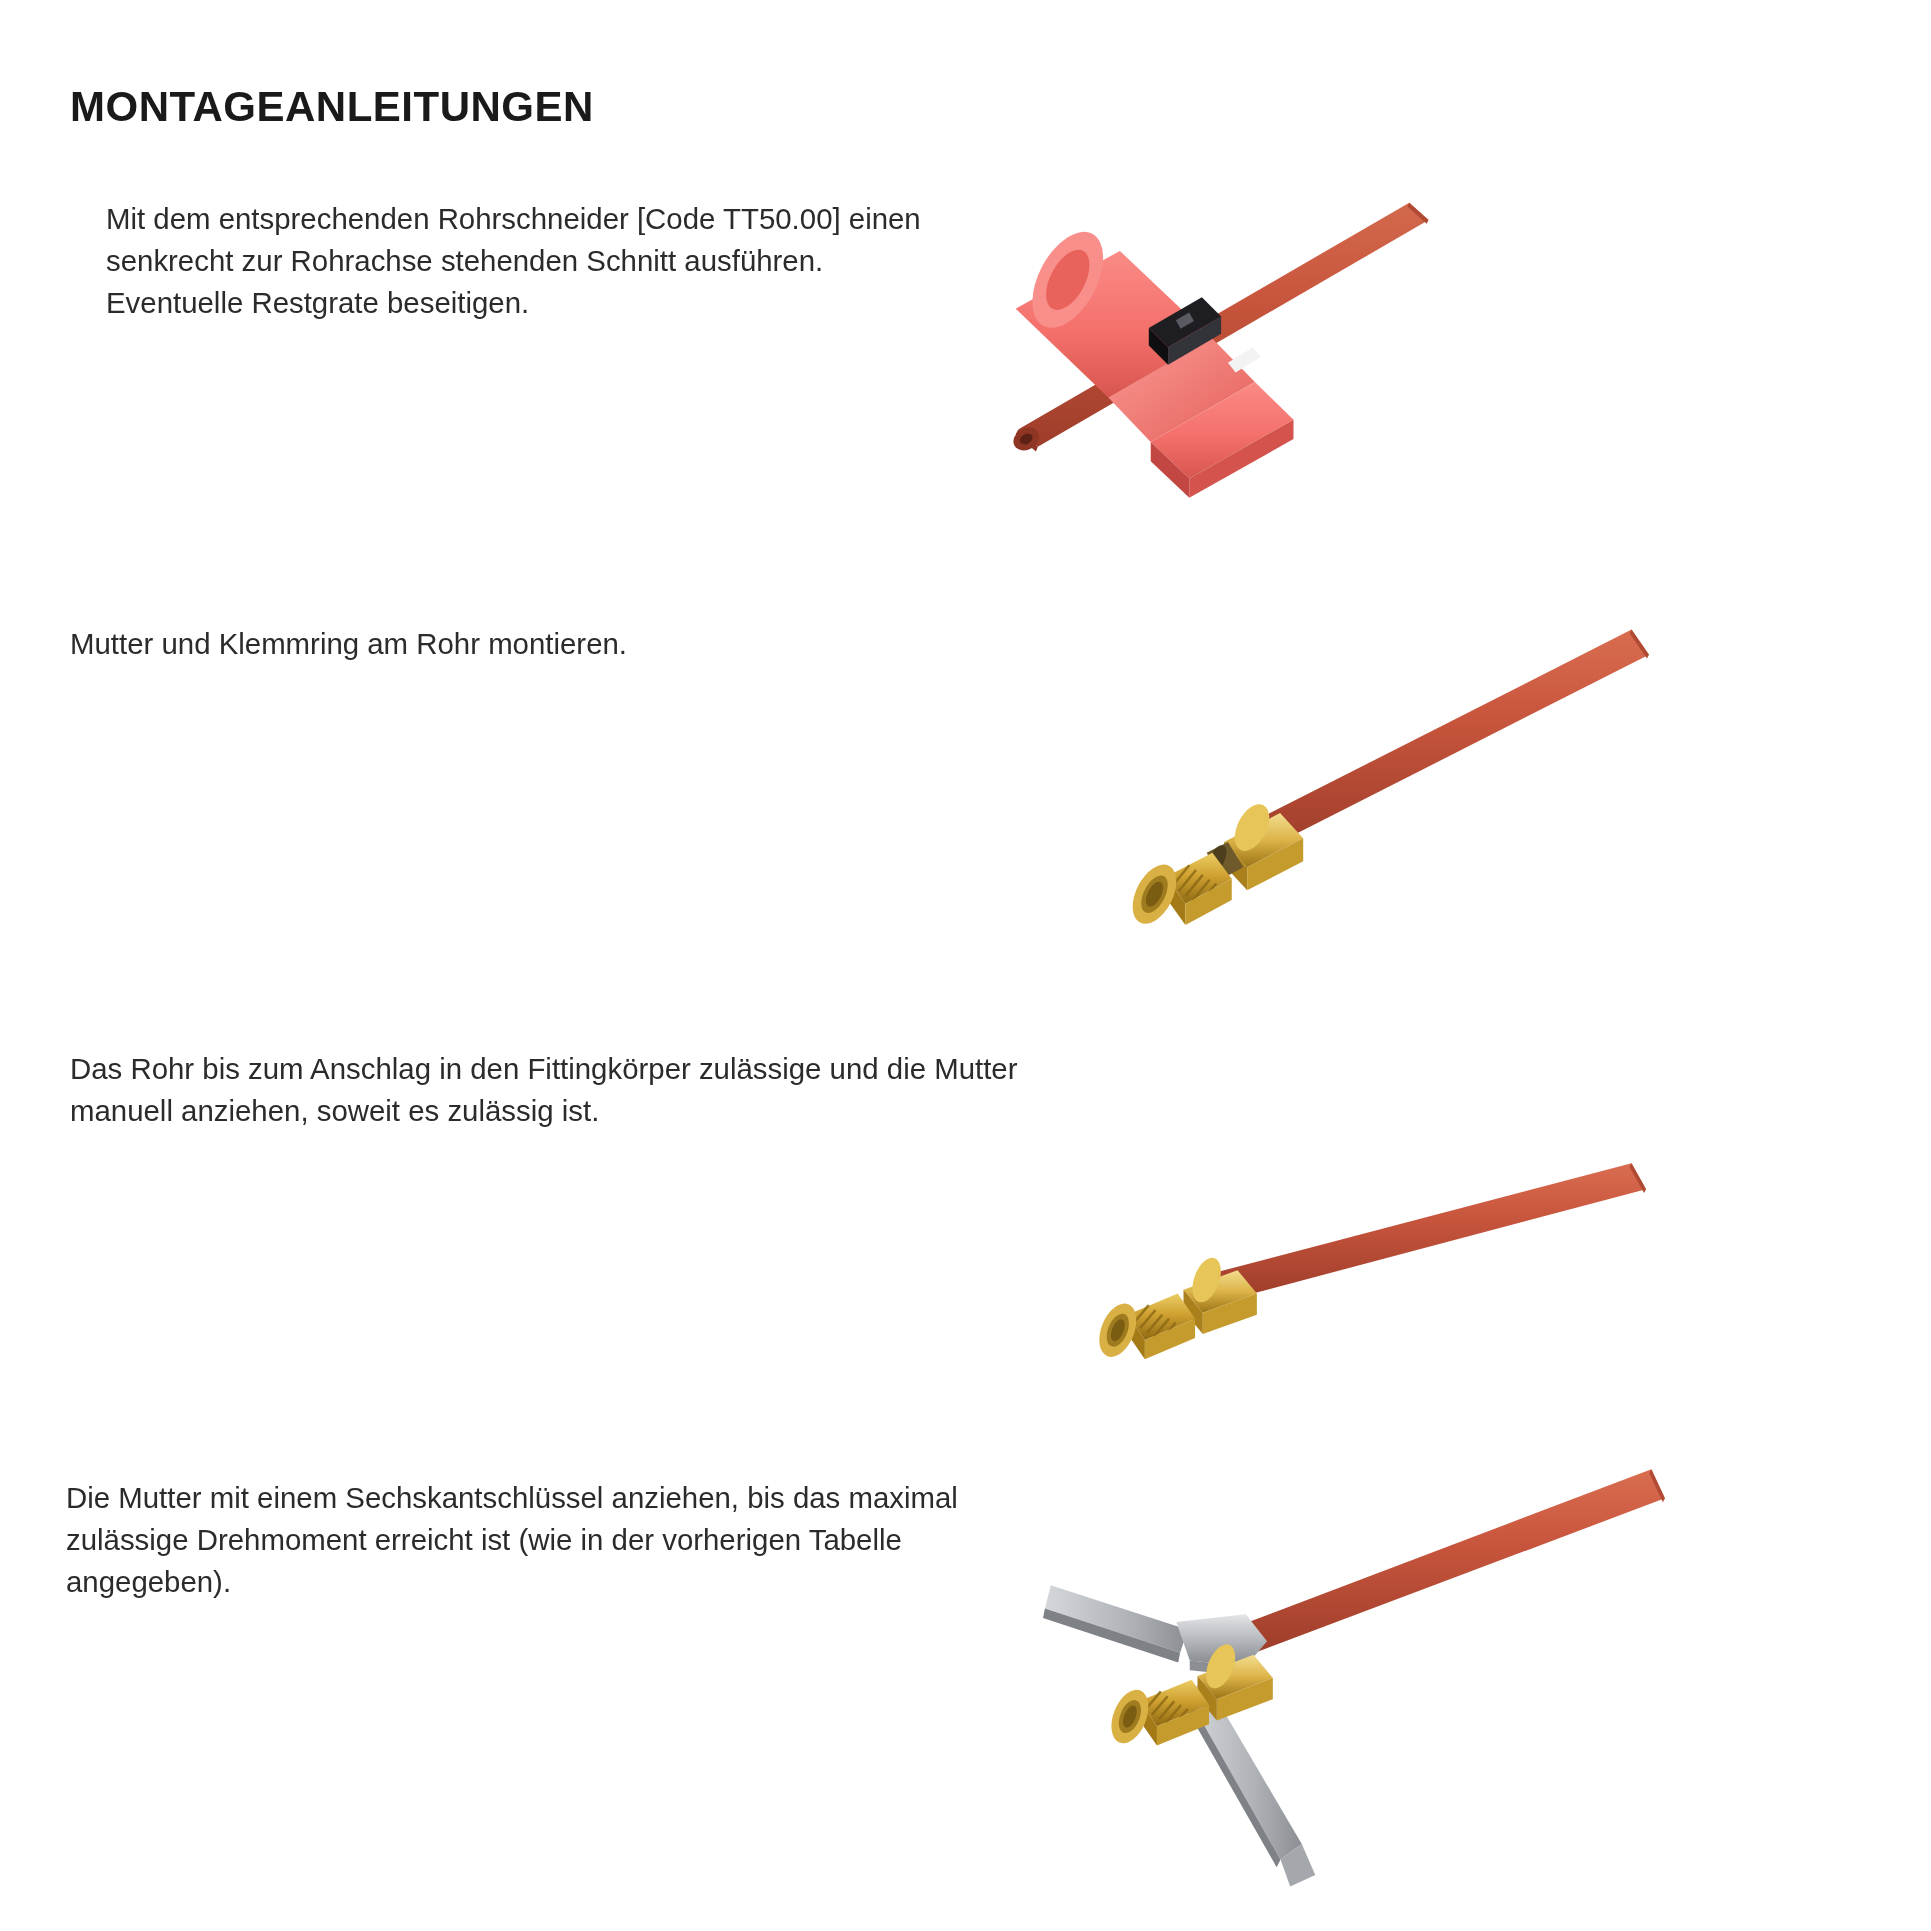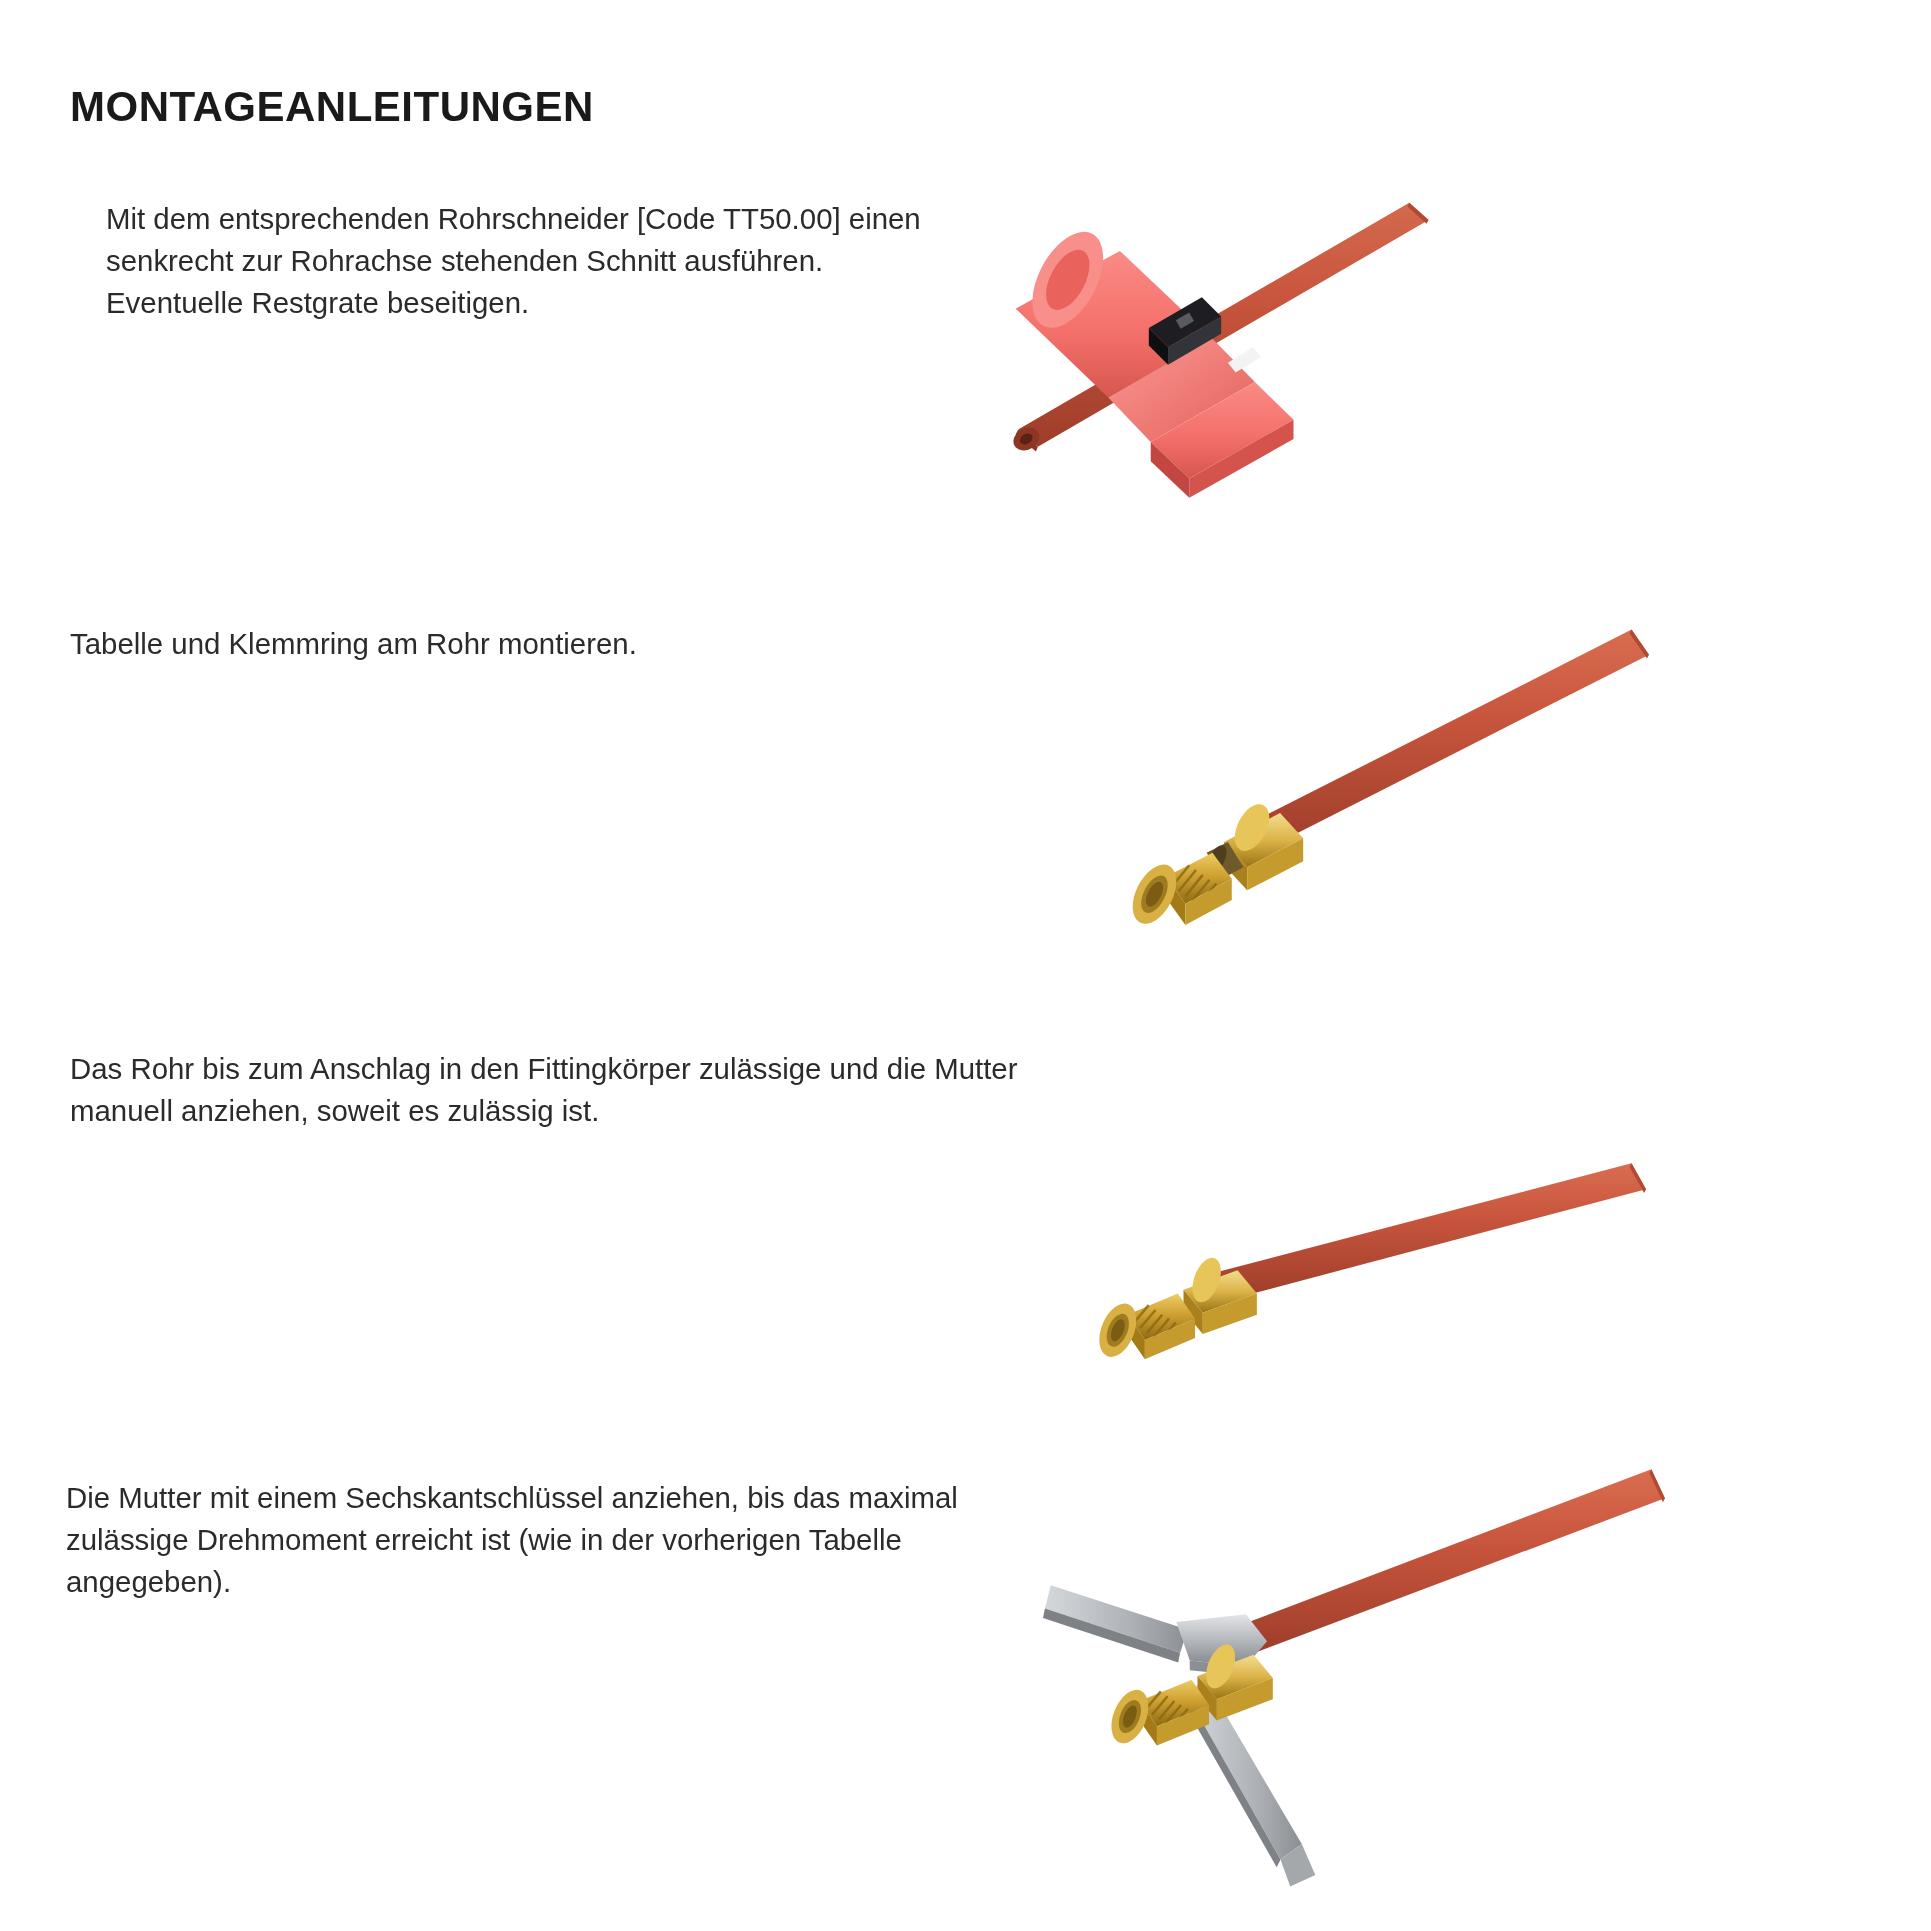"Tabelle und Klemmring am Rohr" div.step-text { text: Tabelle -> Mutter }
